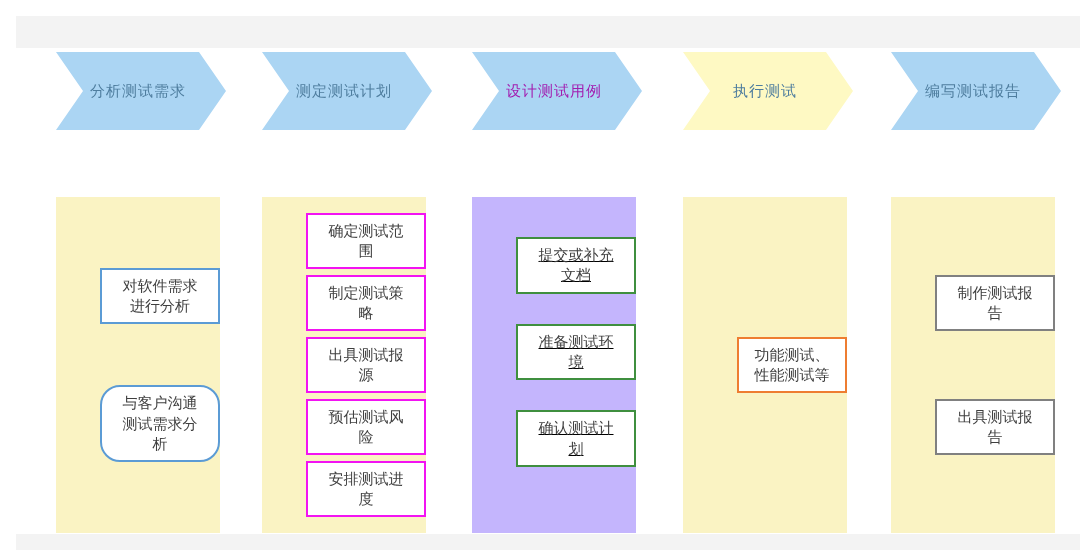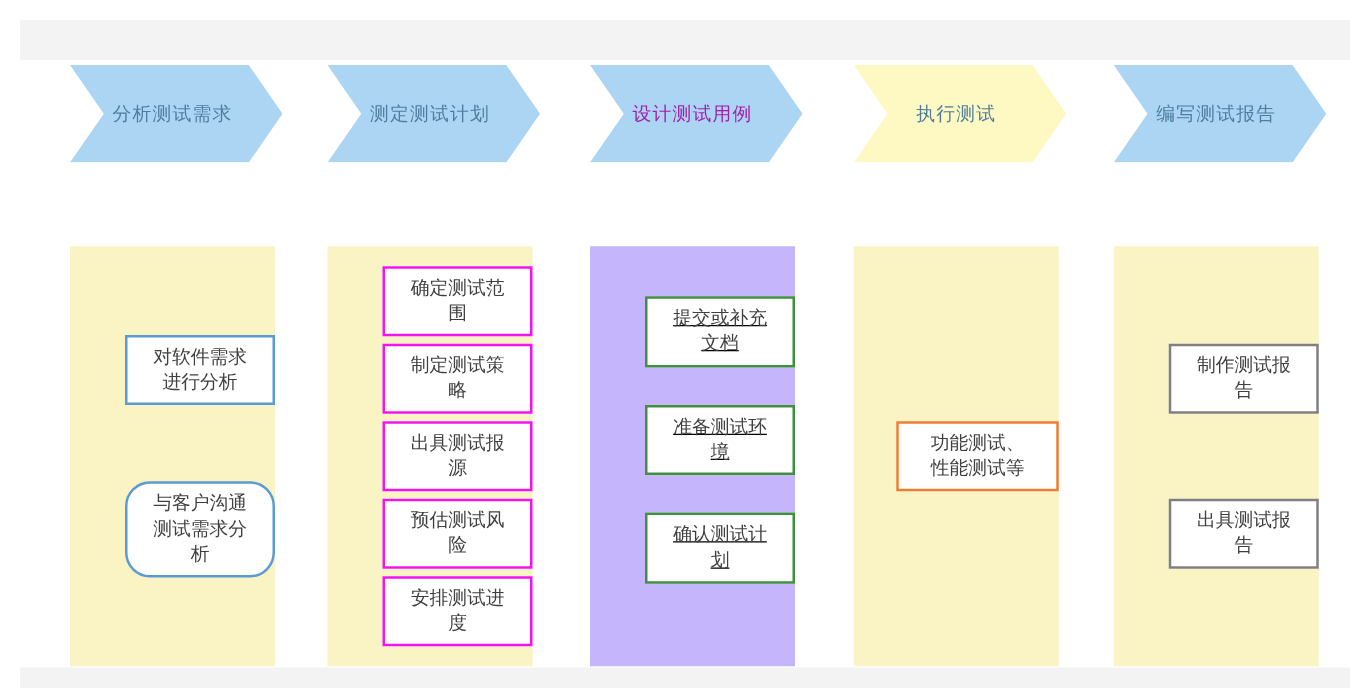"功能测试、" .col-4 .item { width: 130px -> 110px }
